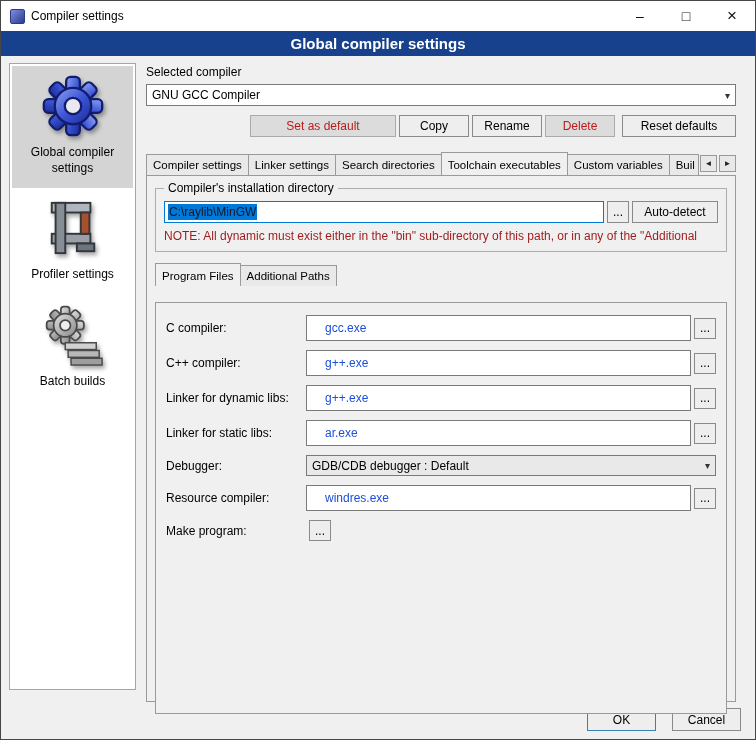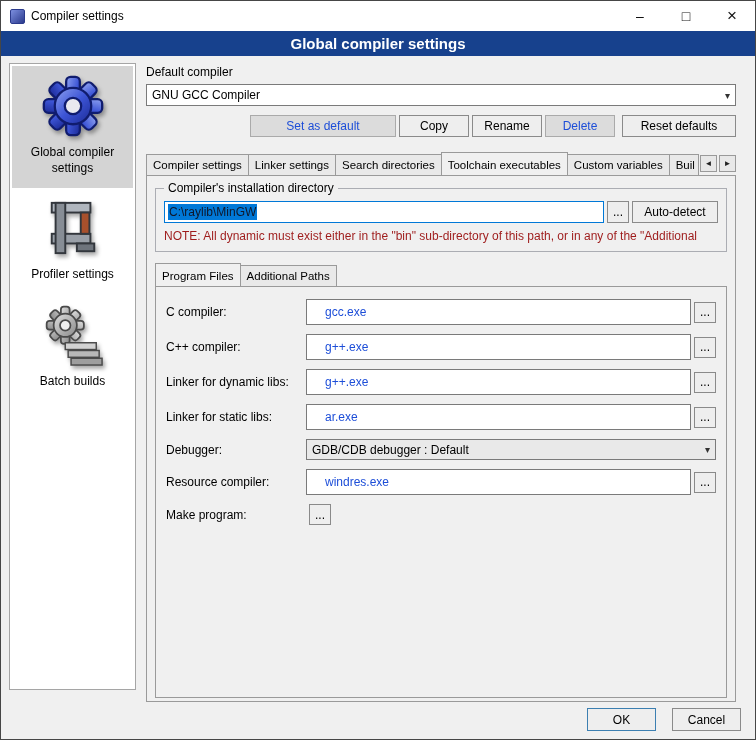"Default compiler" div.sec-label { text: Default -> Selected }
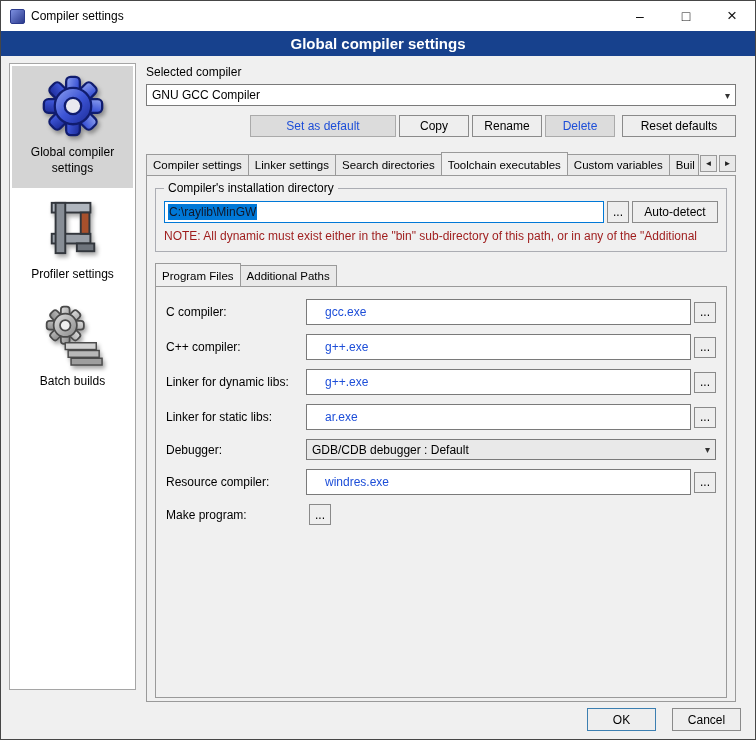"Set as default" .btn.disabled { color: #1d4ed8 -> #b91c1c }
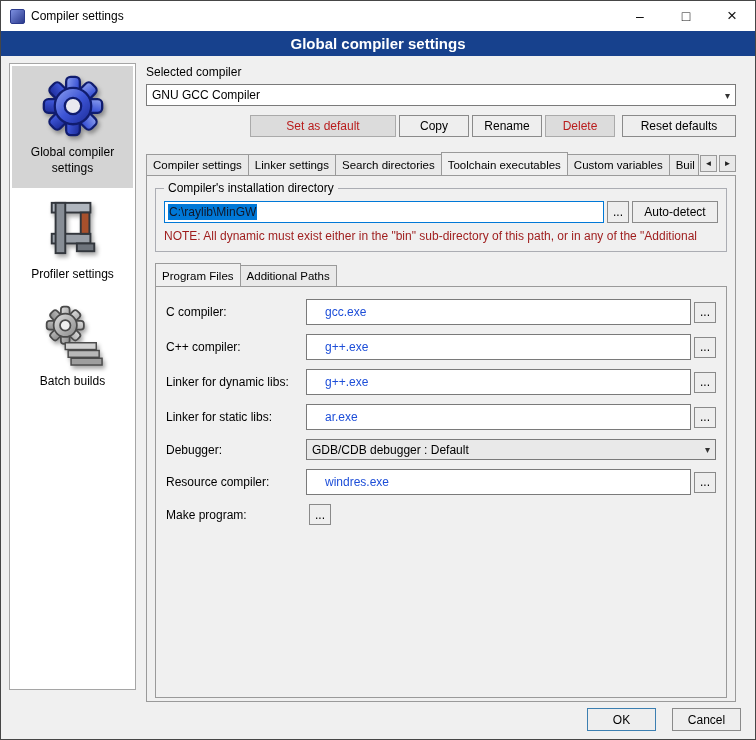"C compiler:" .subpanel { margin: 0 8px -> 16px 8px }
